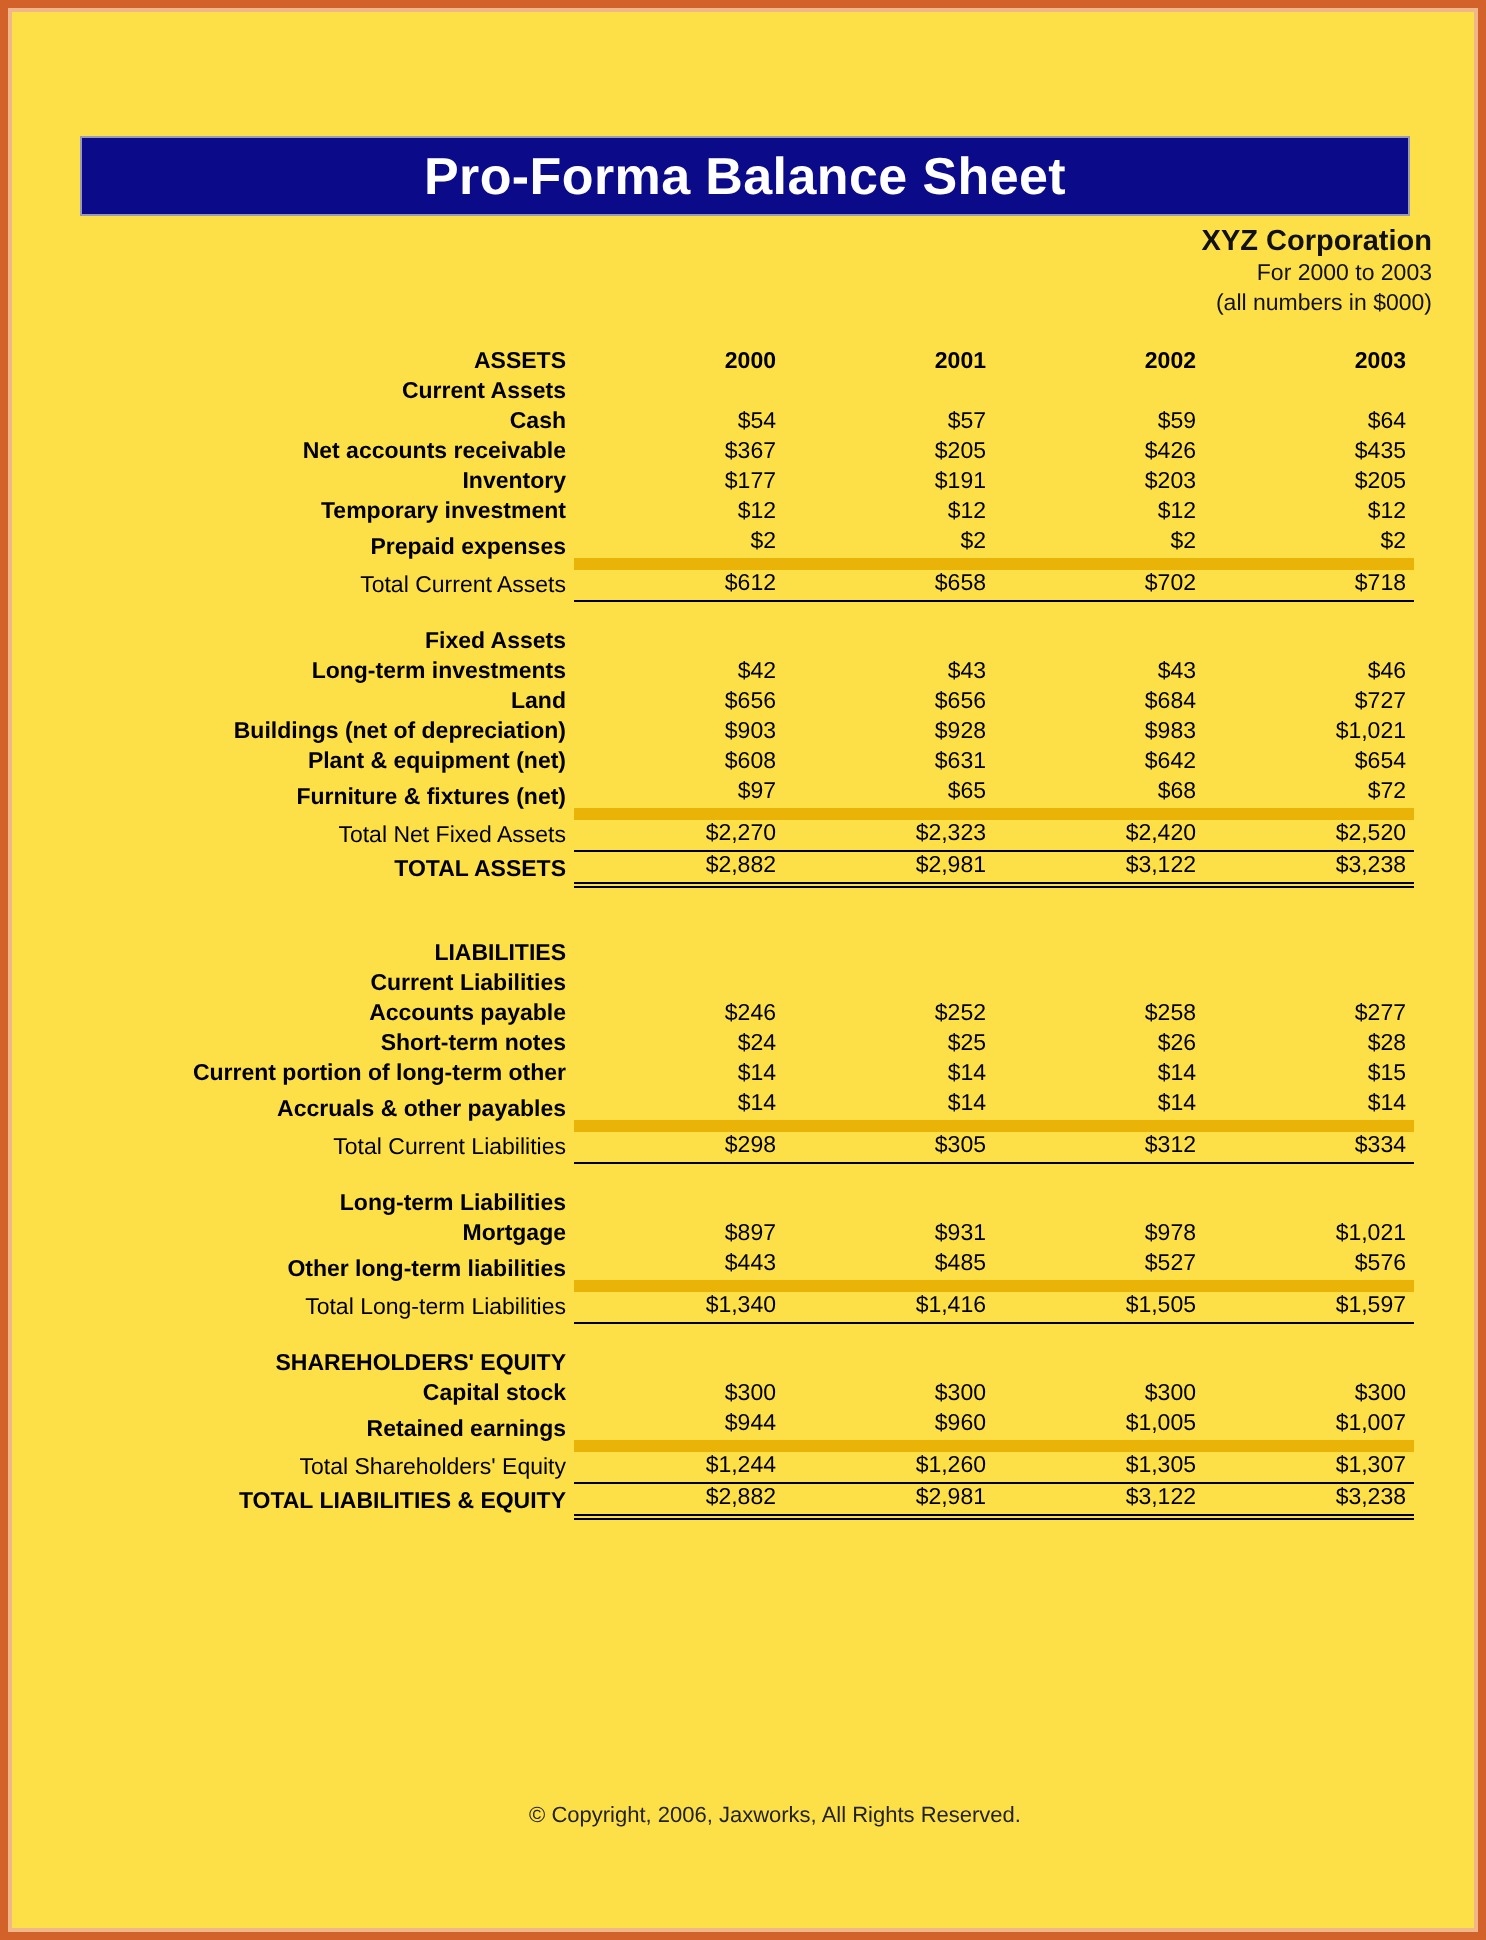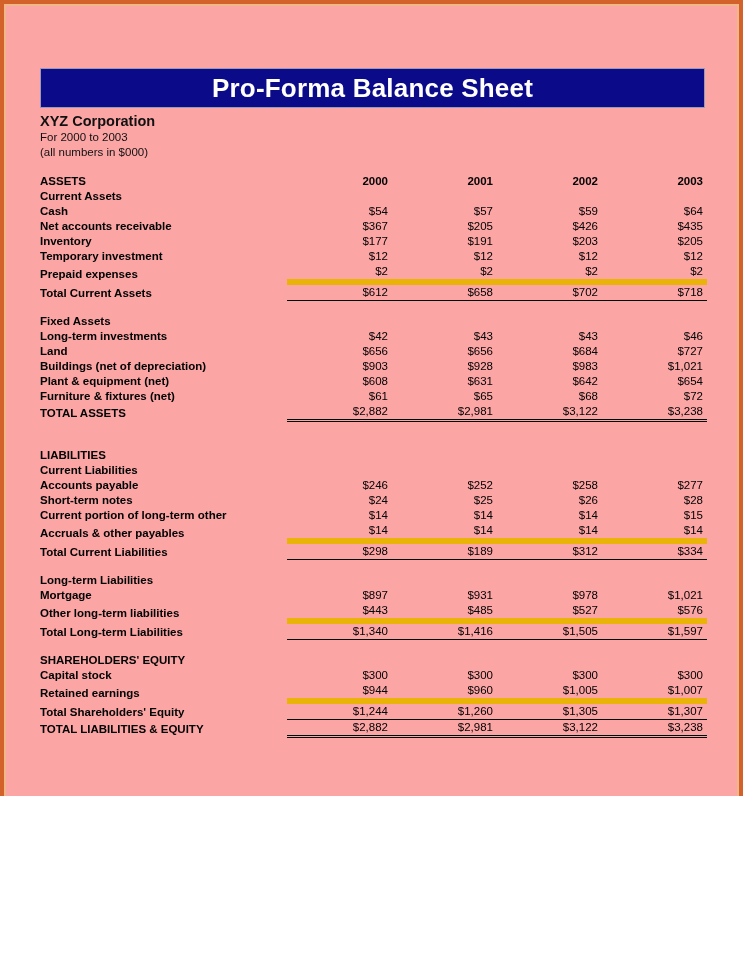"Pro-Forma Balance Sheet" #page { background: #fca5a5 -> #fde047; height: 796px -> 970px }
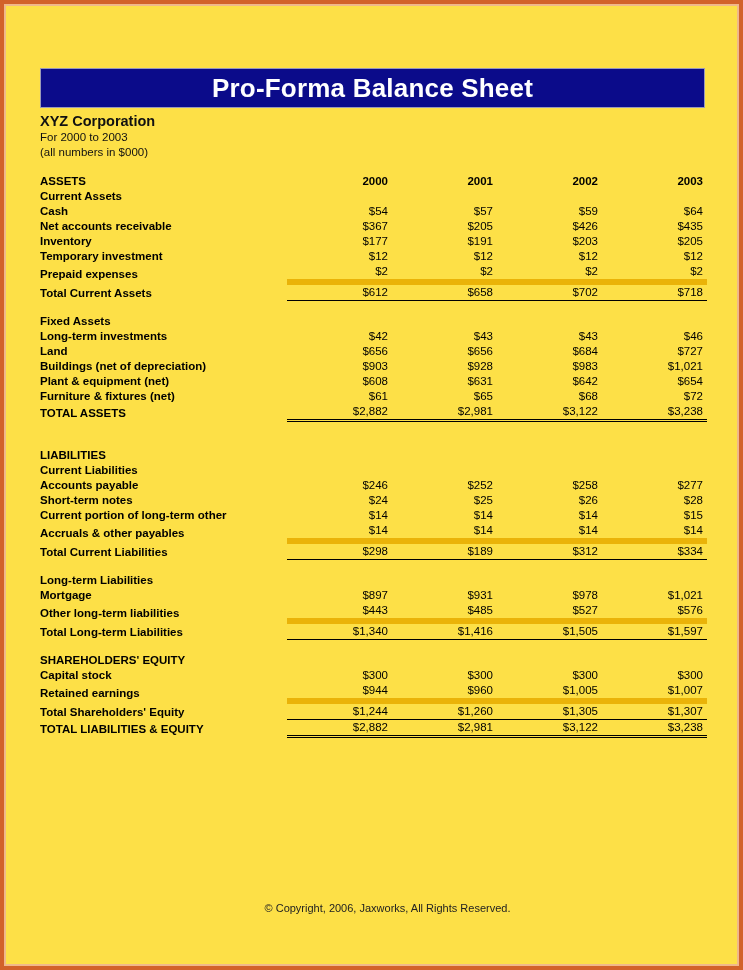"XYZ Corporation" .subtitle-block { left: 40px -> 51px; text-align: left -> right }
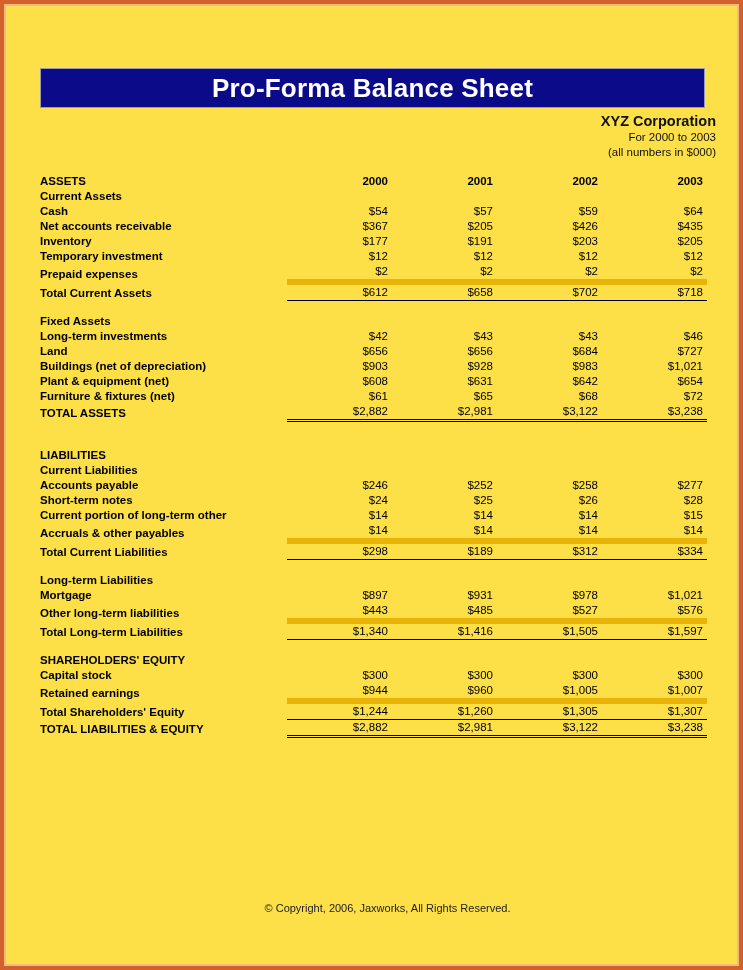"ASSETS" td.label { text-align: left -> right }
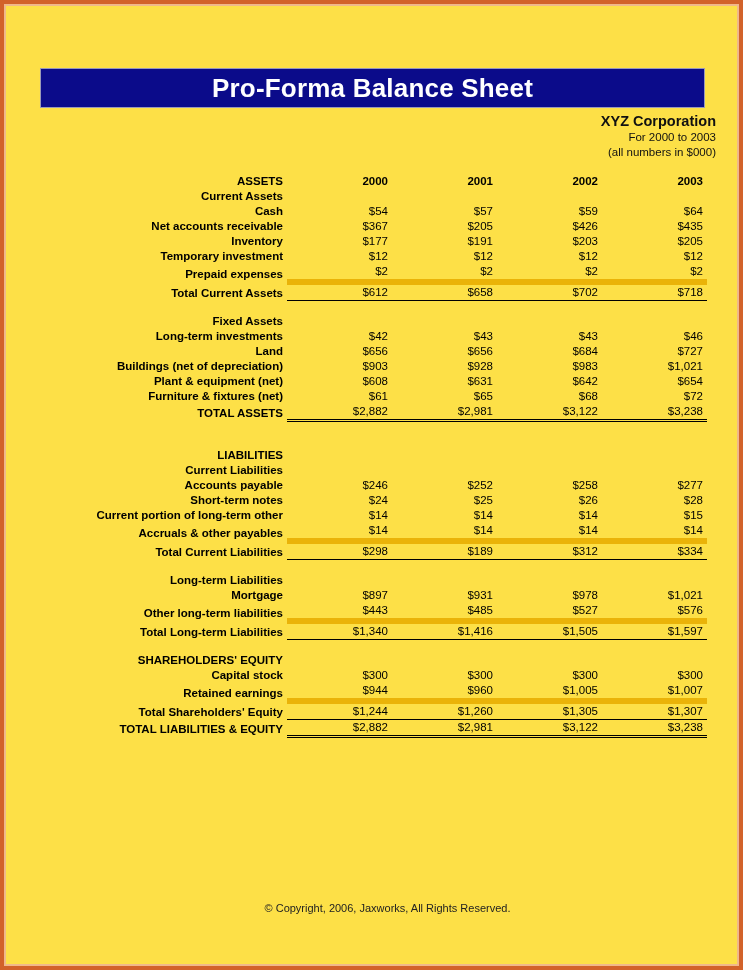"Total Current Assets" .total-lbl { font-weight: bold -> normal }
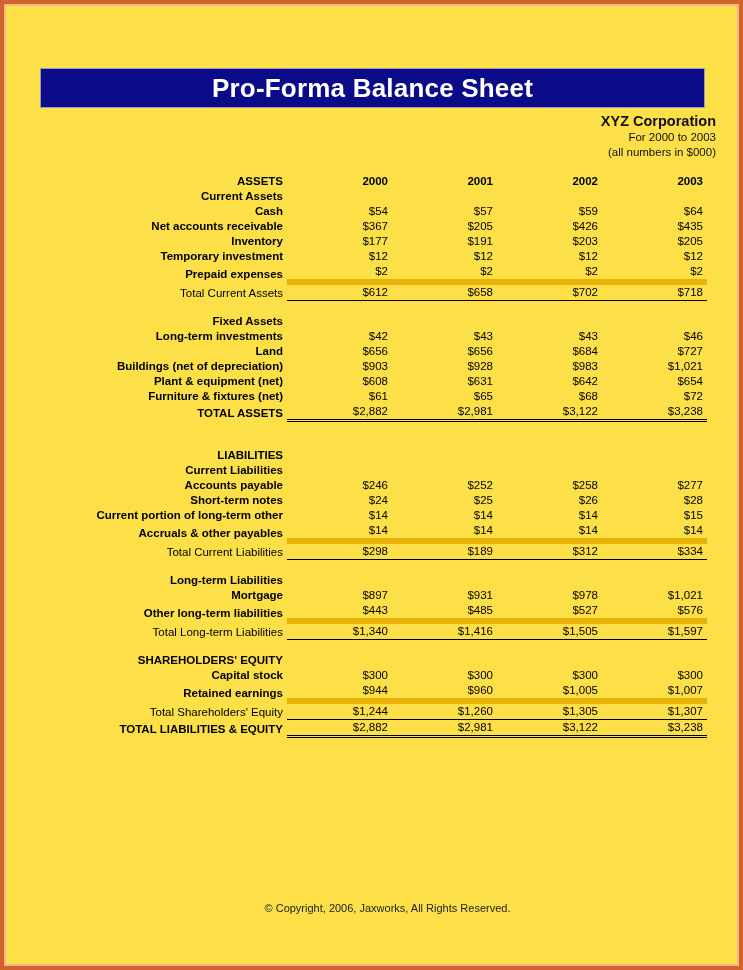"$61" td.num { text: $61 -> $97 }
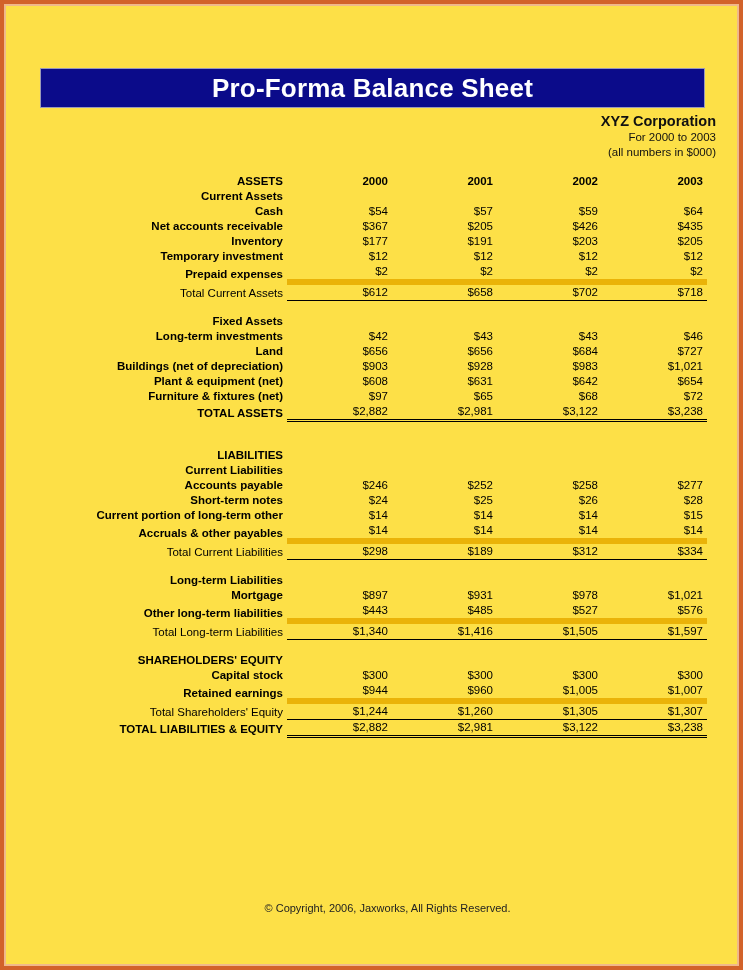"Total Net Fixed Assets" tr.rule-top { html: none -> <tr> <td>Total Net Fixed Assets</td> <td>$2,270</td> <td>$2,323</td> <td>$2,420</td> <td>$2,520</td> </tr> }
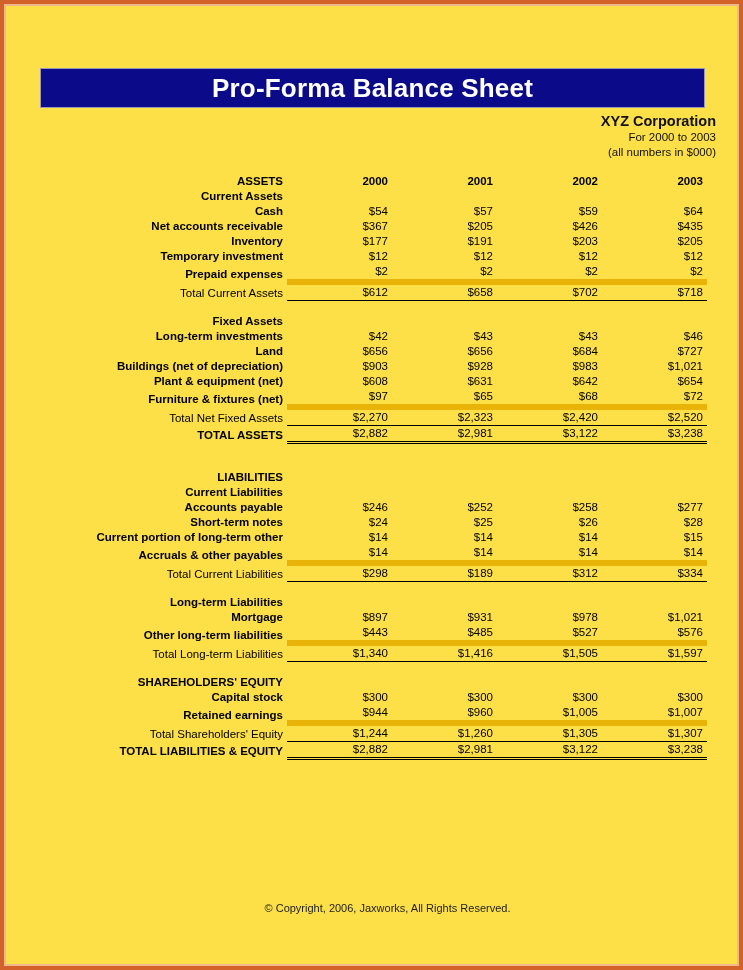"$189" td.num { text: $189 -> $305 }
